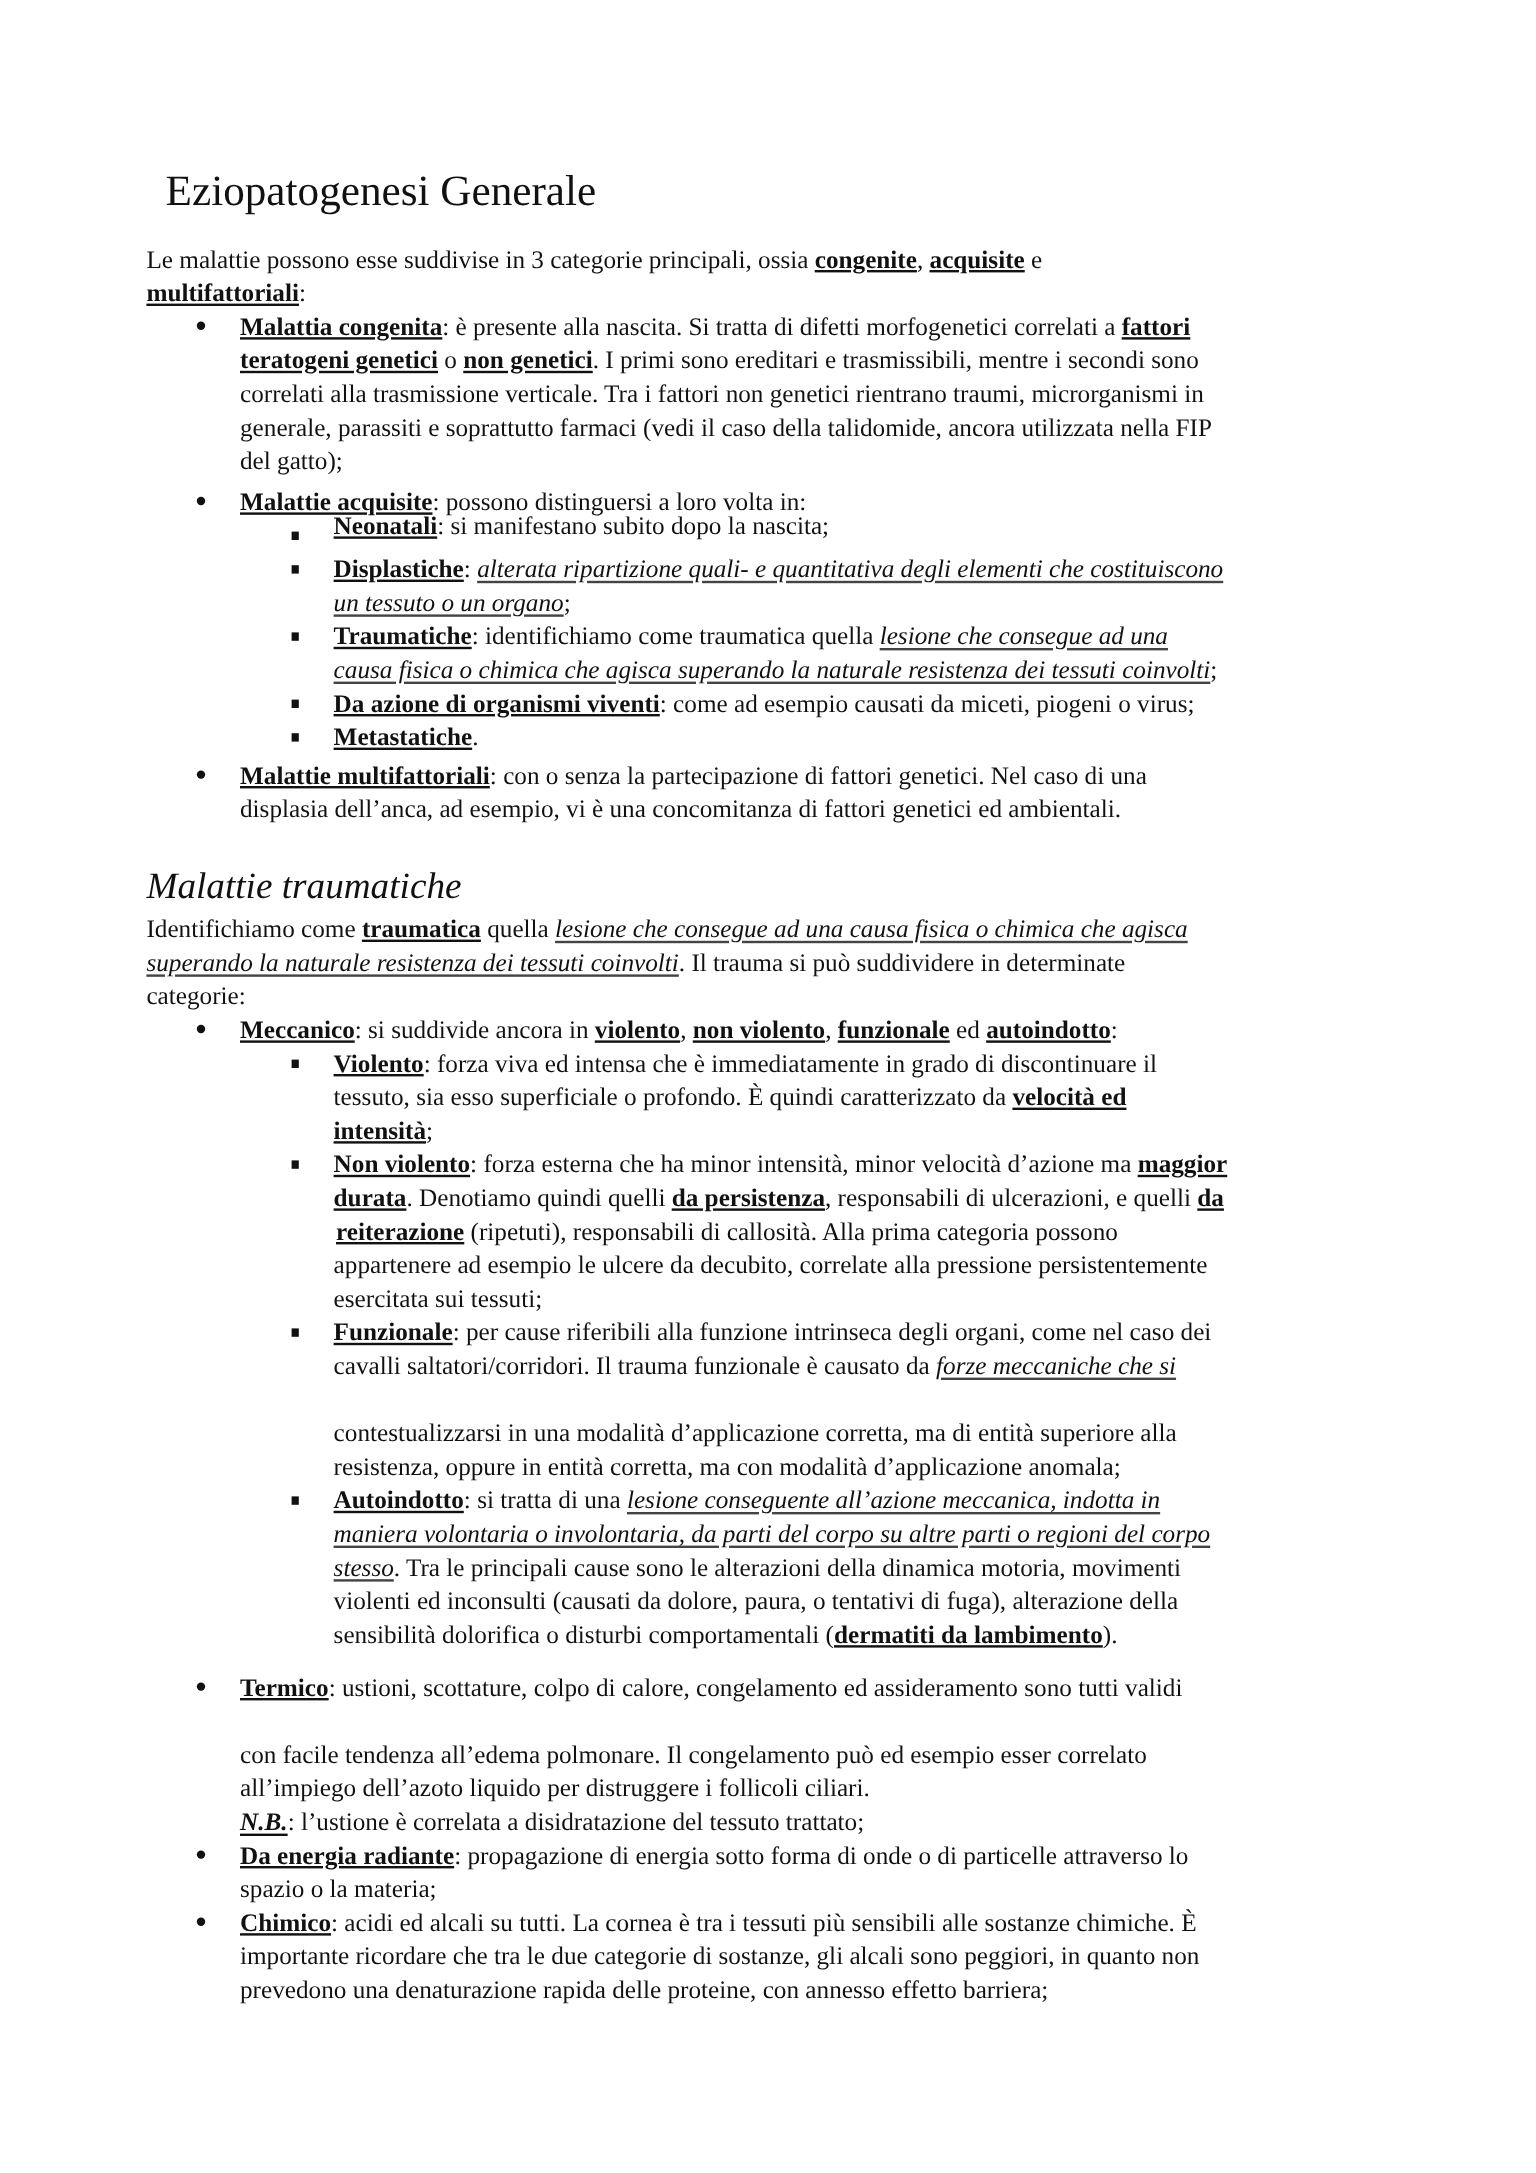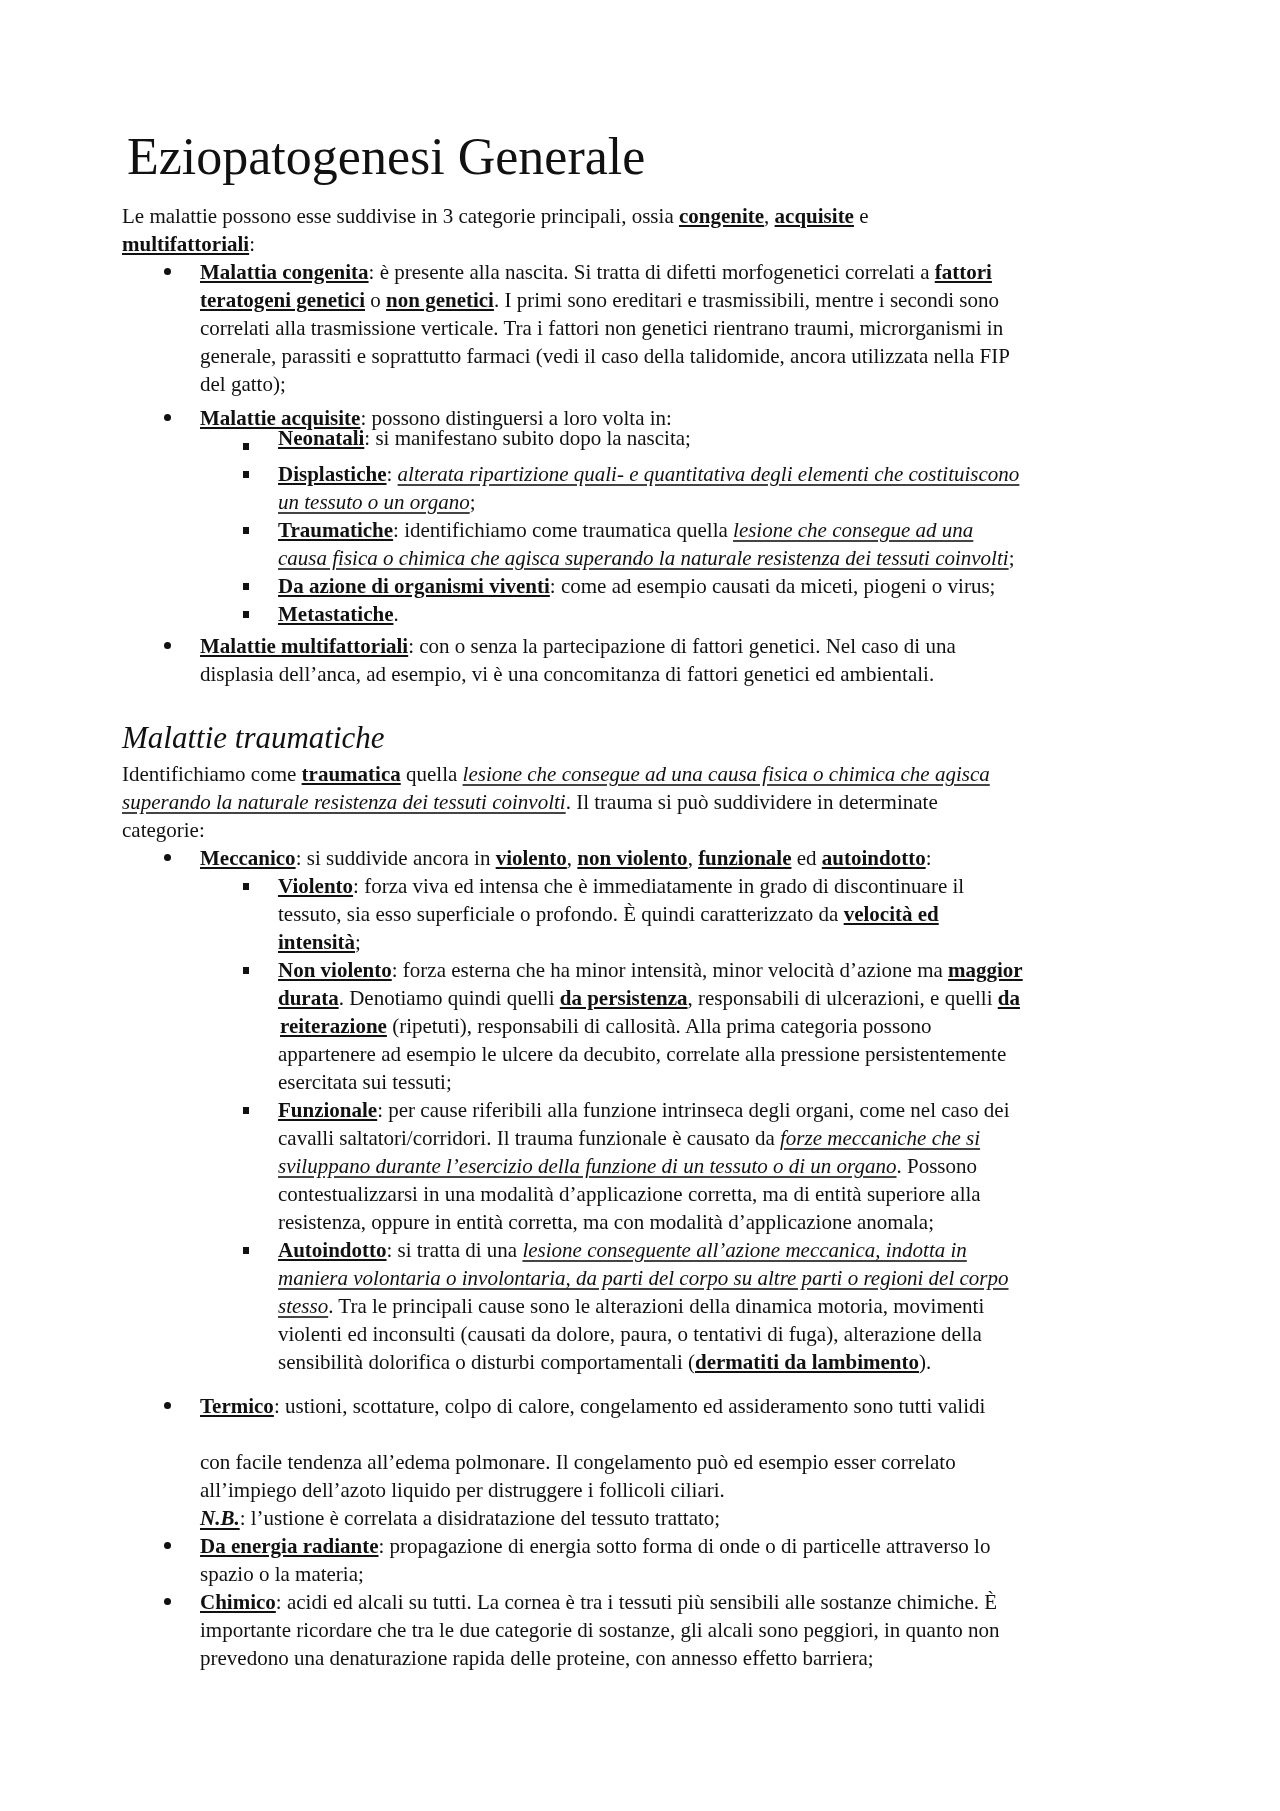"Eziopatogenesi Generale" .h1 { font-size: 52px -> 36px; margin: 5px -> 16px }
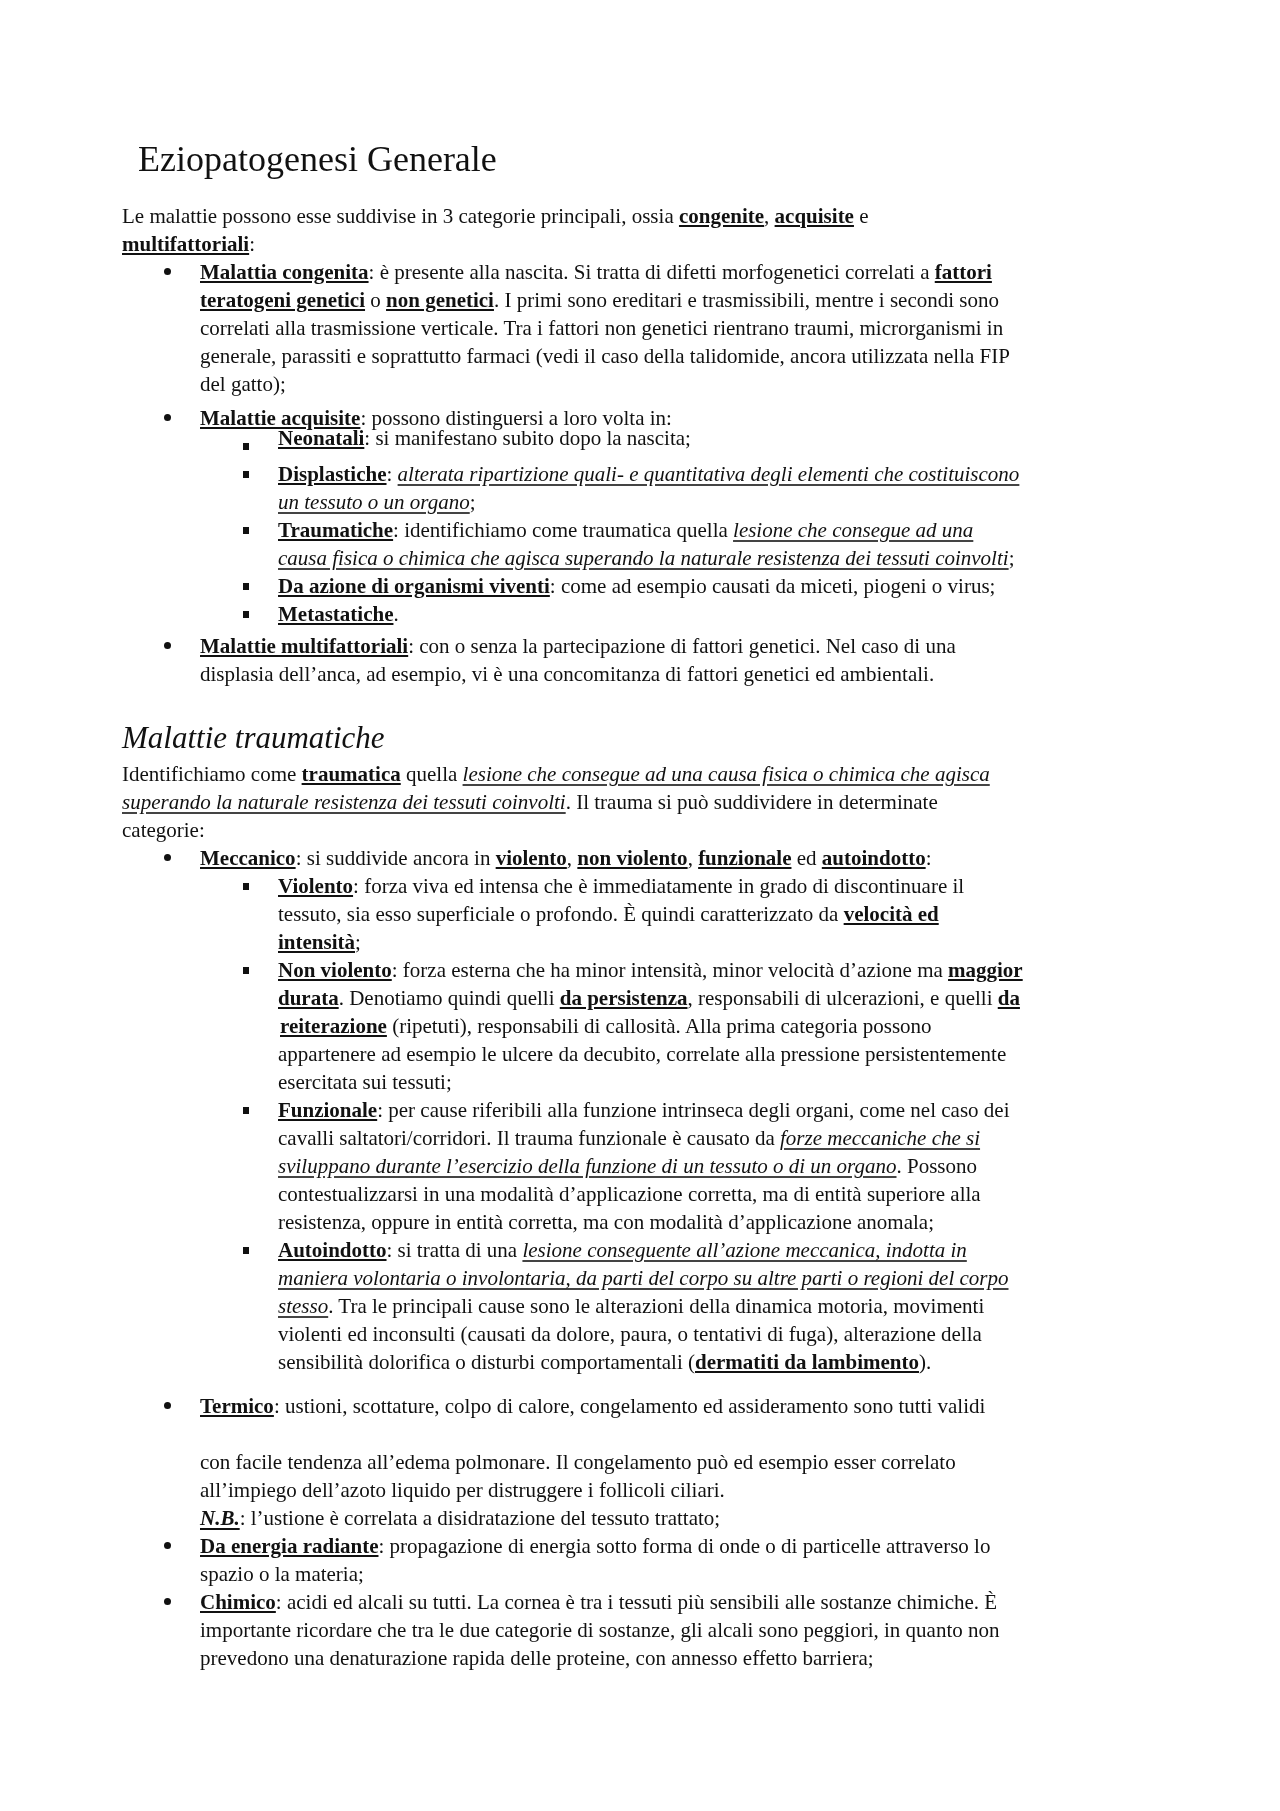"sviluppano durante l’esercizio della" div.abs { html: <div> <span>sviluppano durante l’esercizio della funzione di un tessuto o di un organo</span><span>. Possono</span> </div> -> none }
